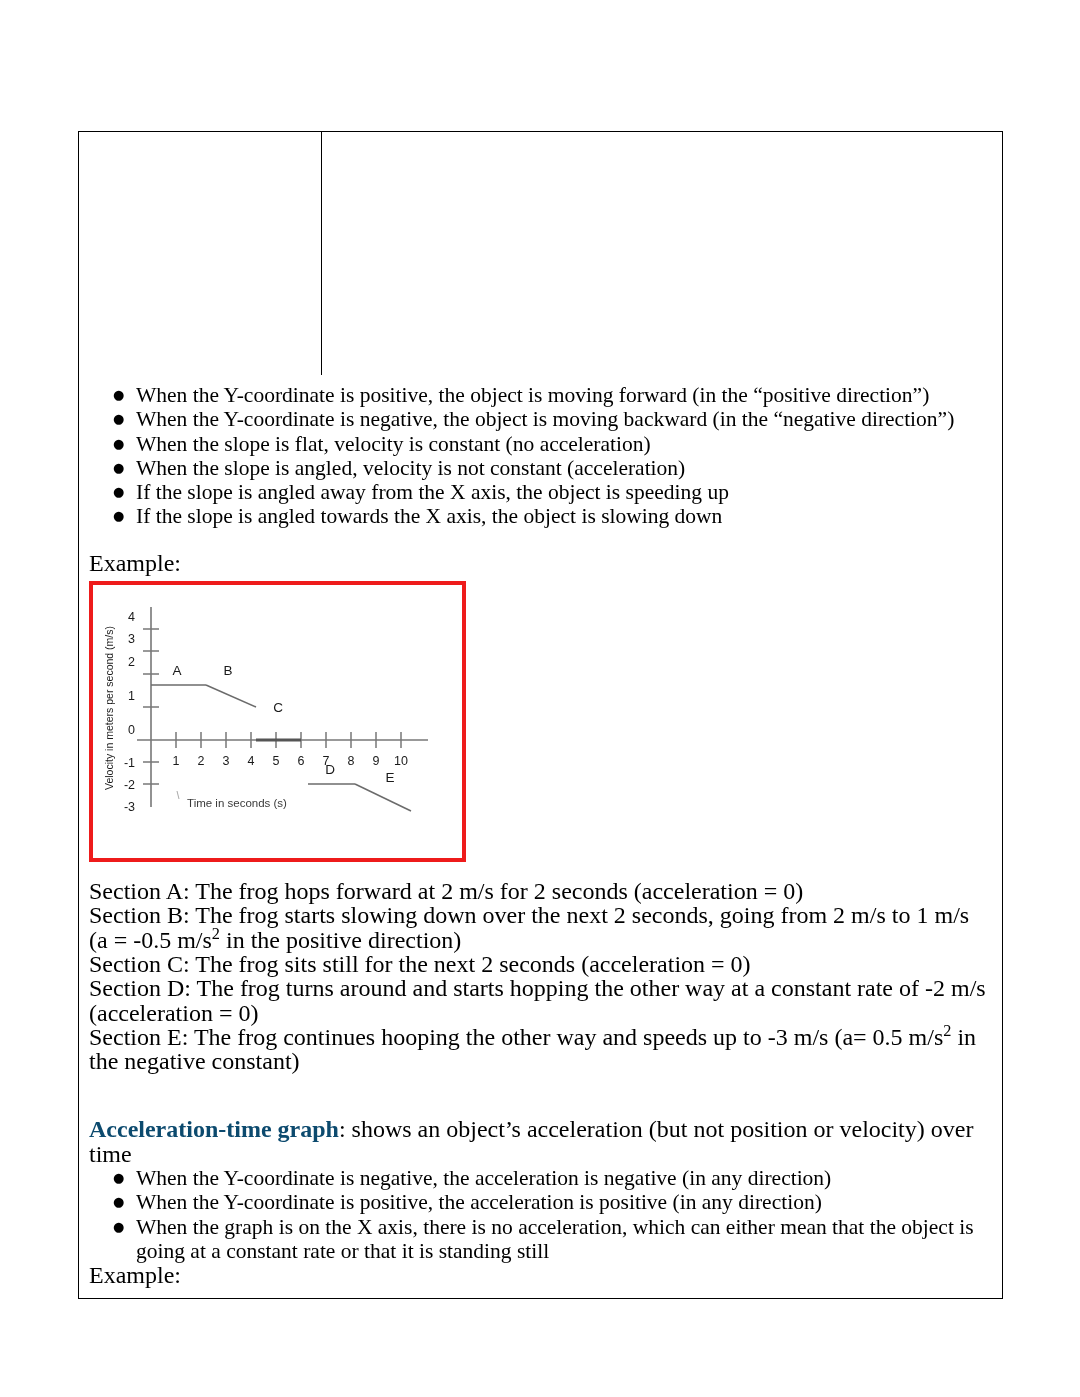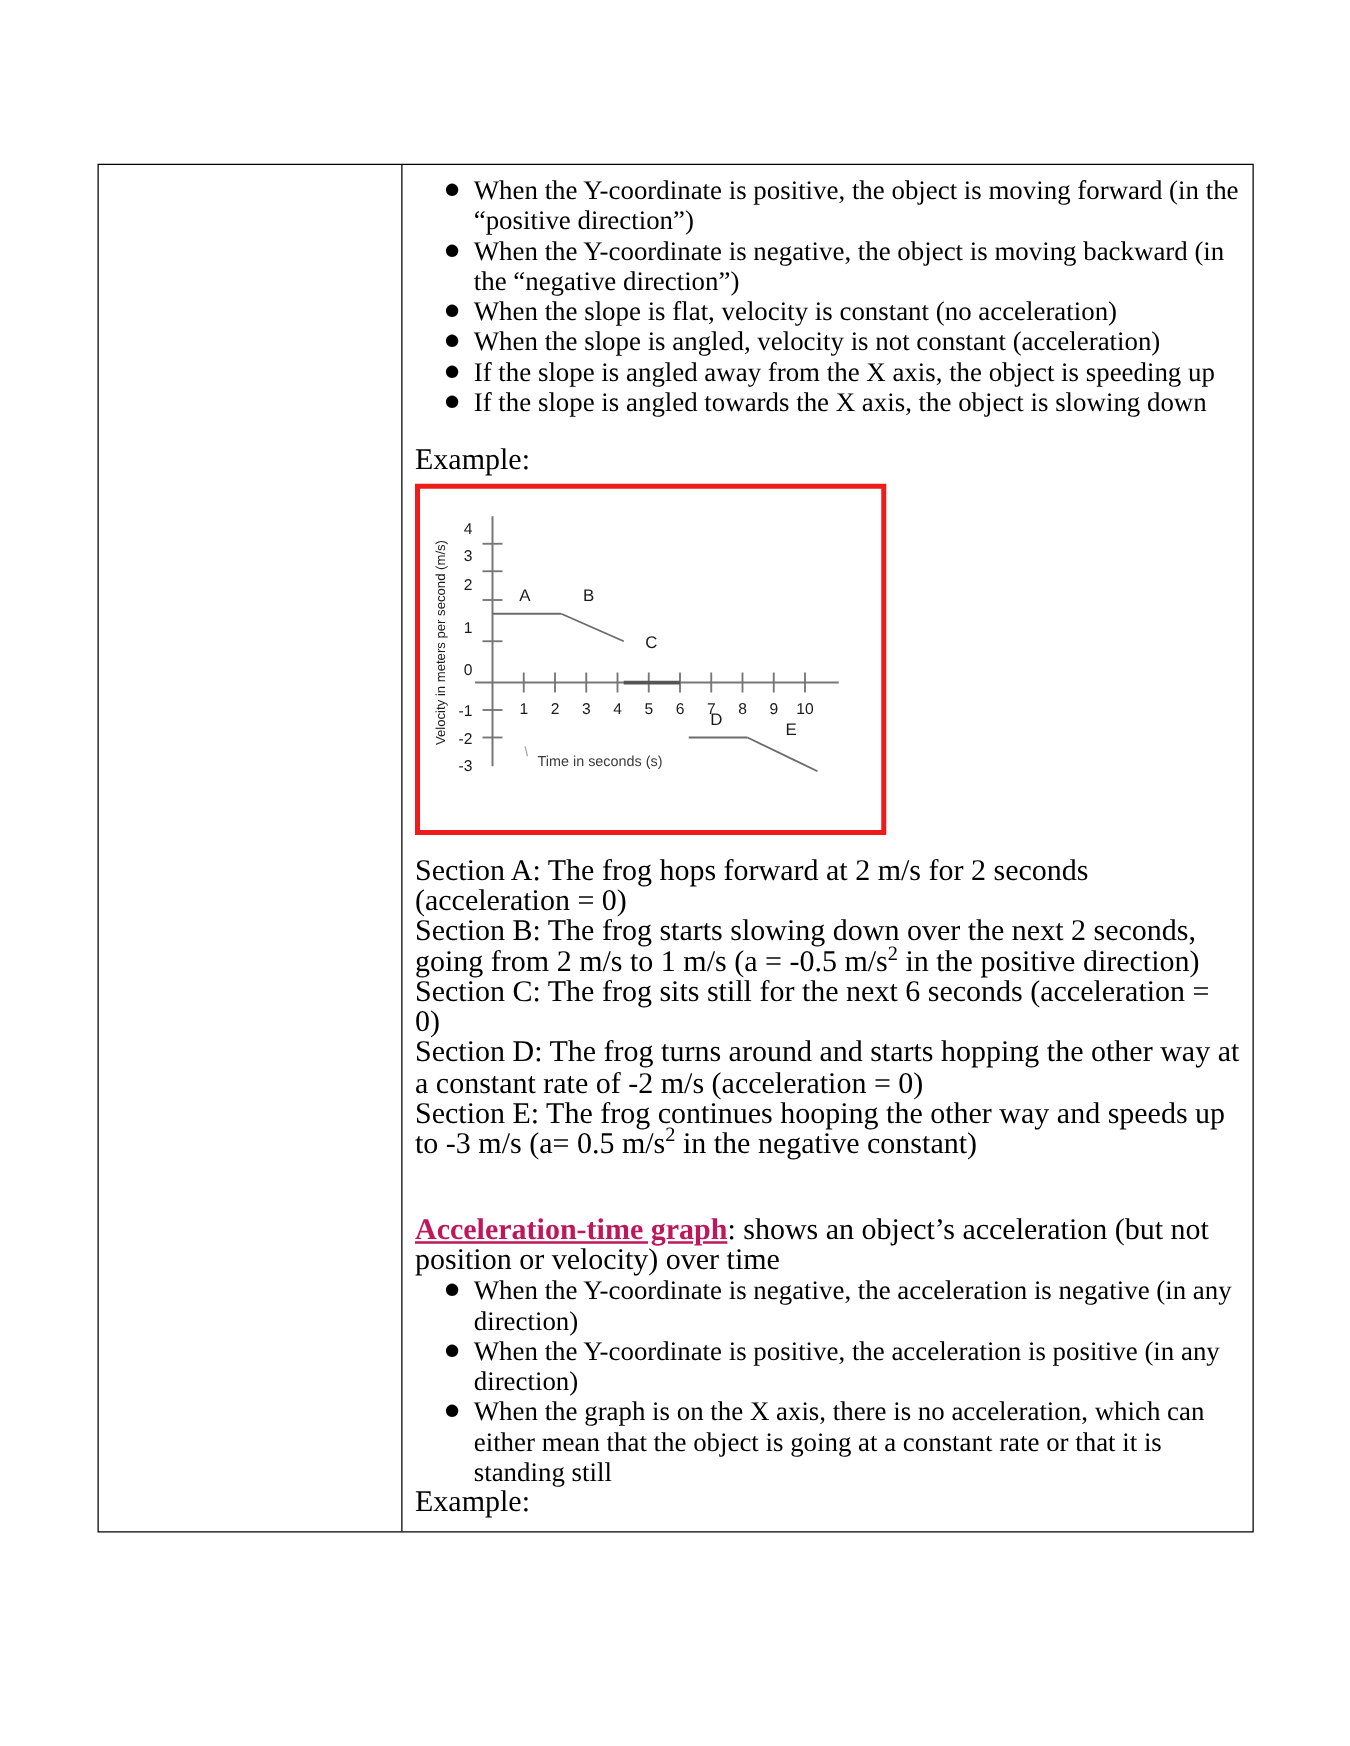"When the Y-coordinate is positive," .doc-table { flex-direction: none -> column }
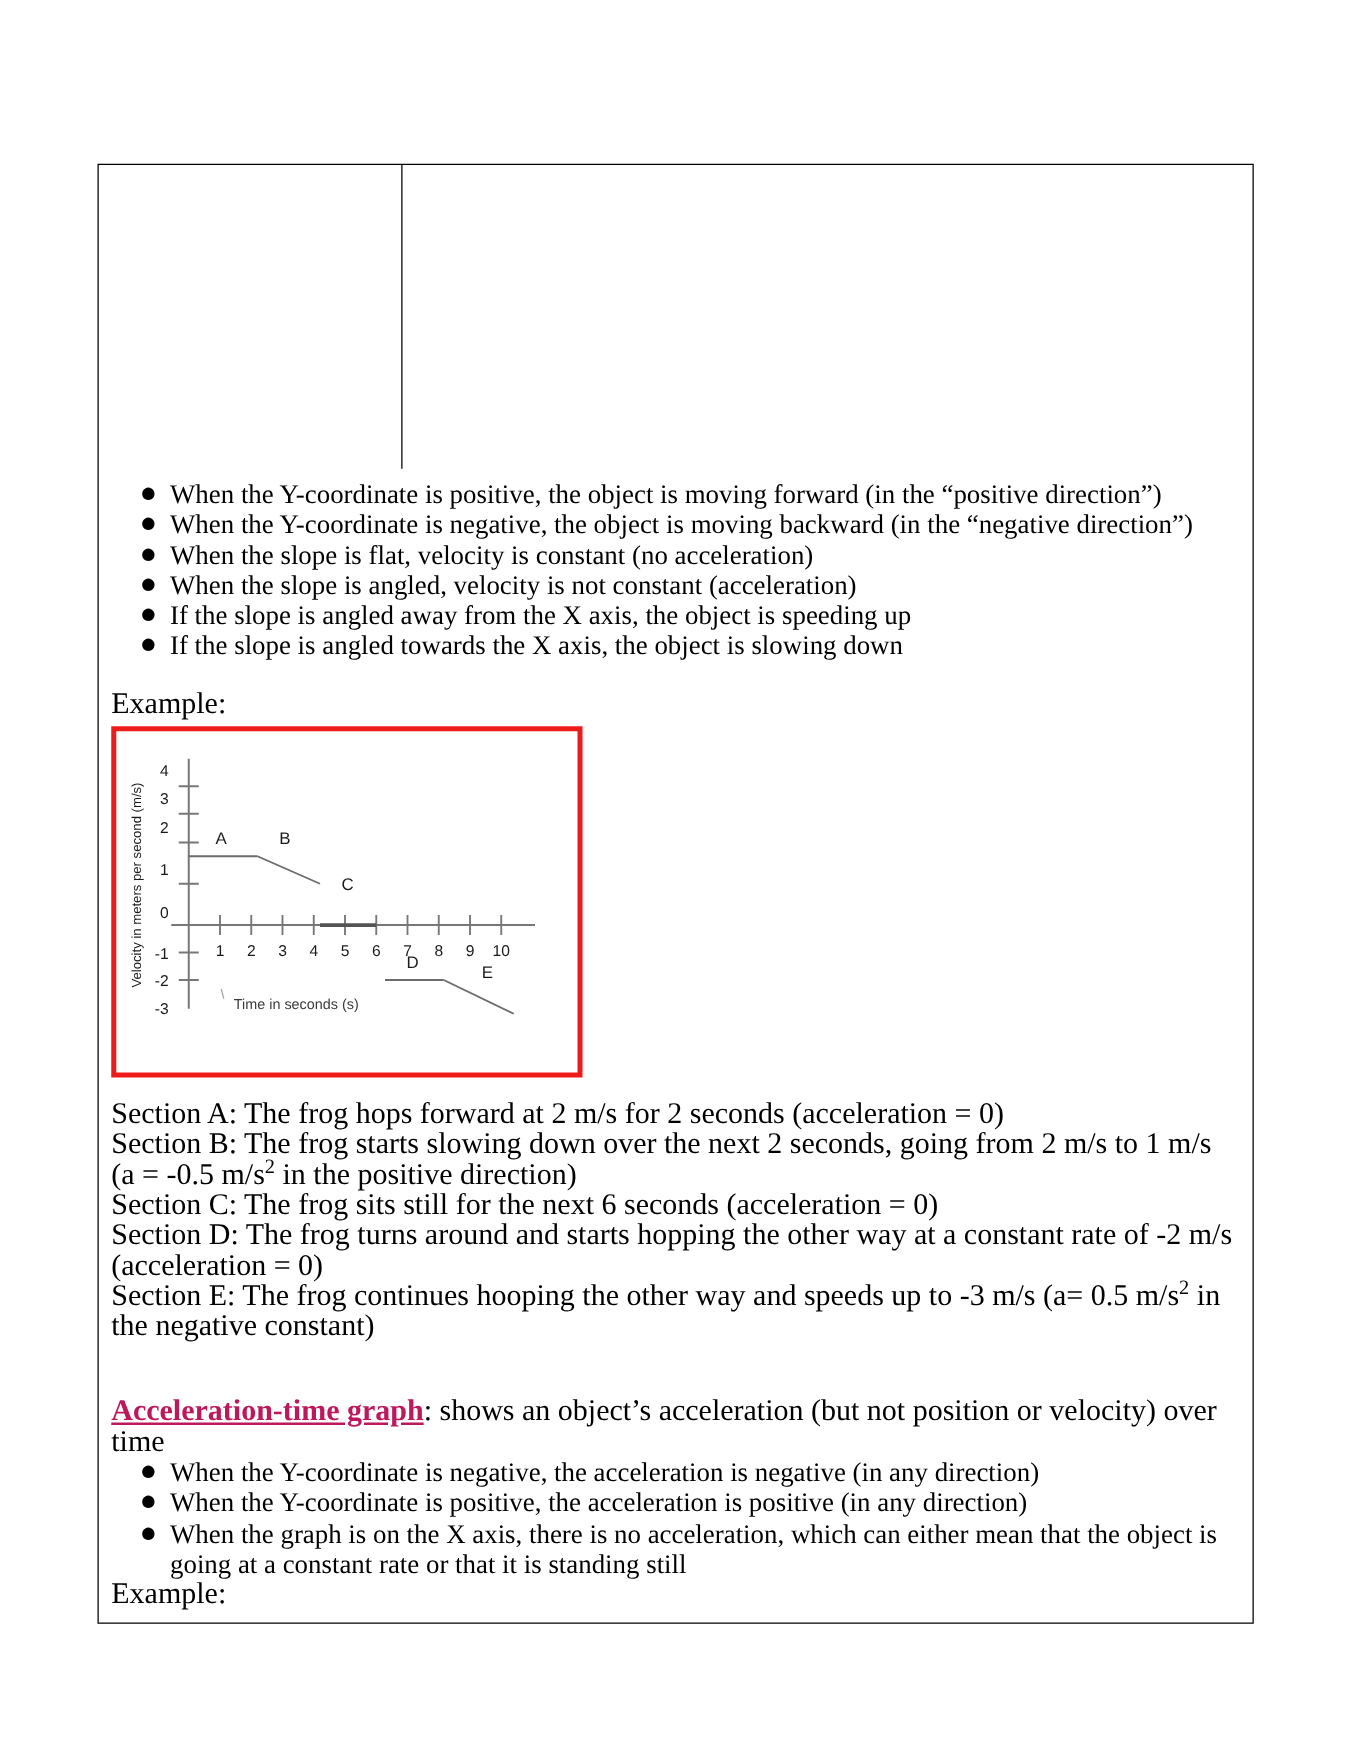": The frog sits still" span { text: 6 -> 2 }
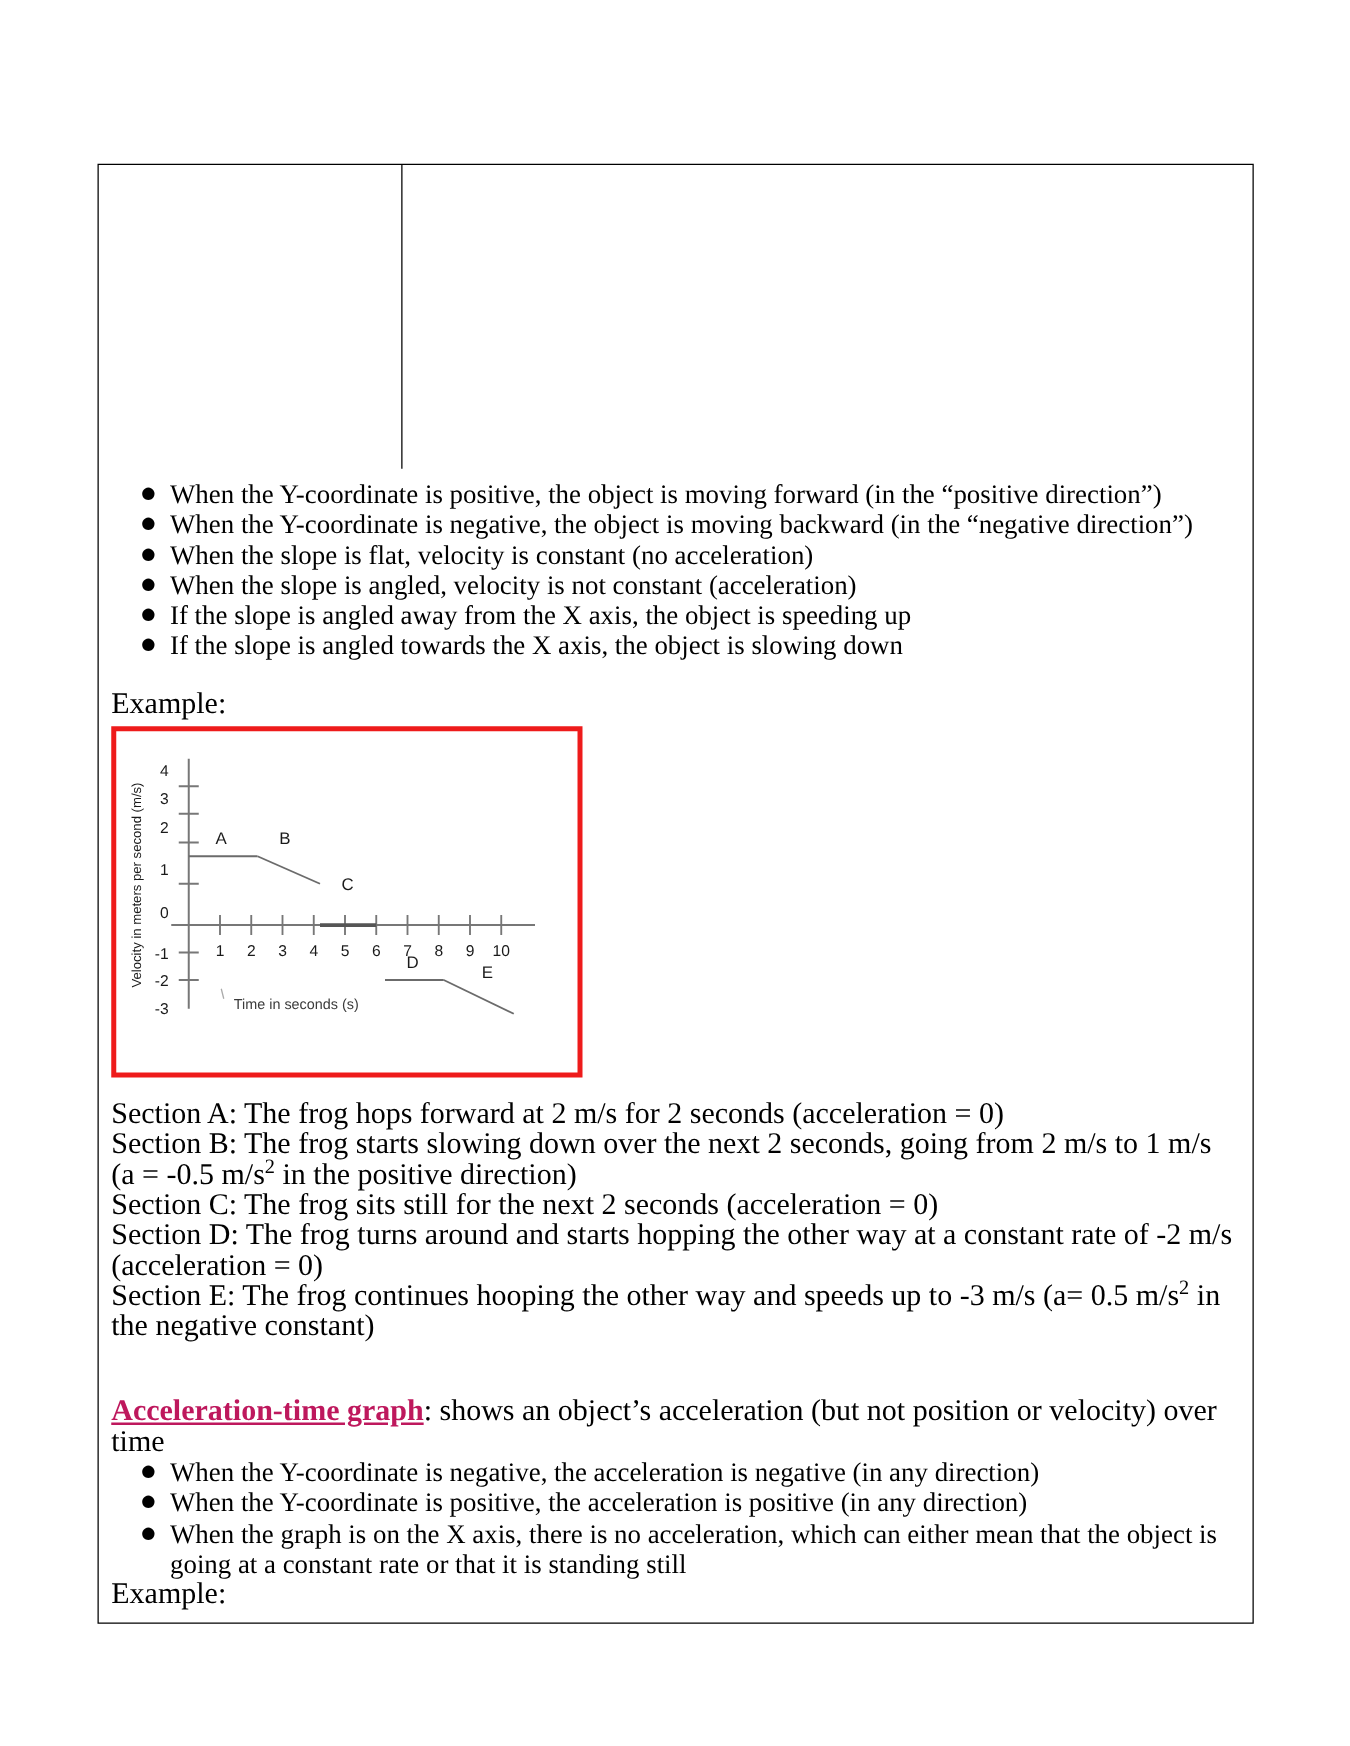"Acceleration-time graph" .redhead { color: #be185d -> #0c4a6e; text-decoration: underline -> none }
